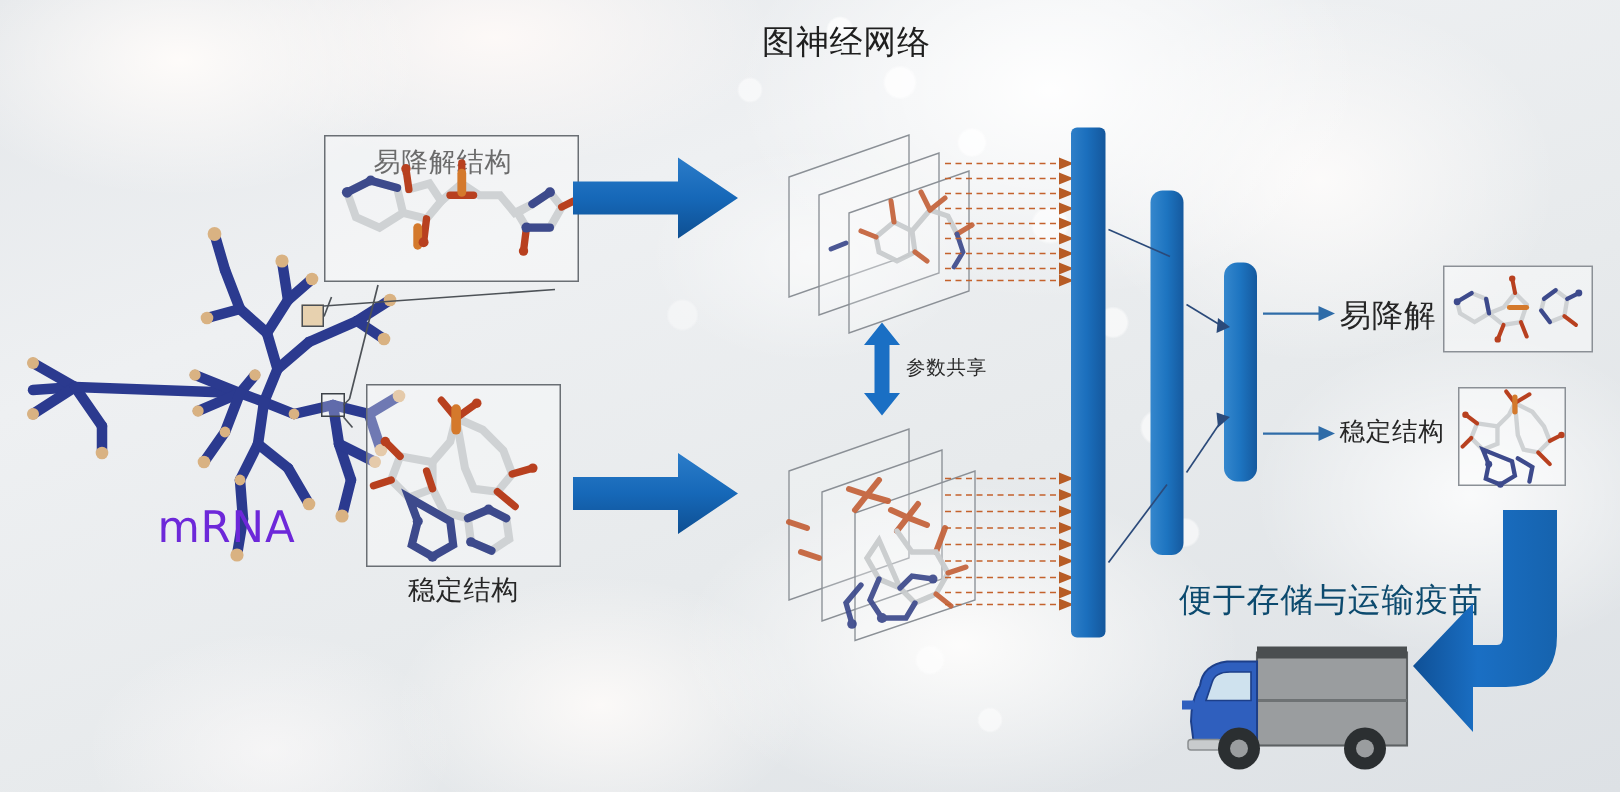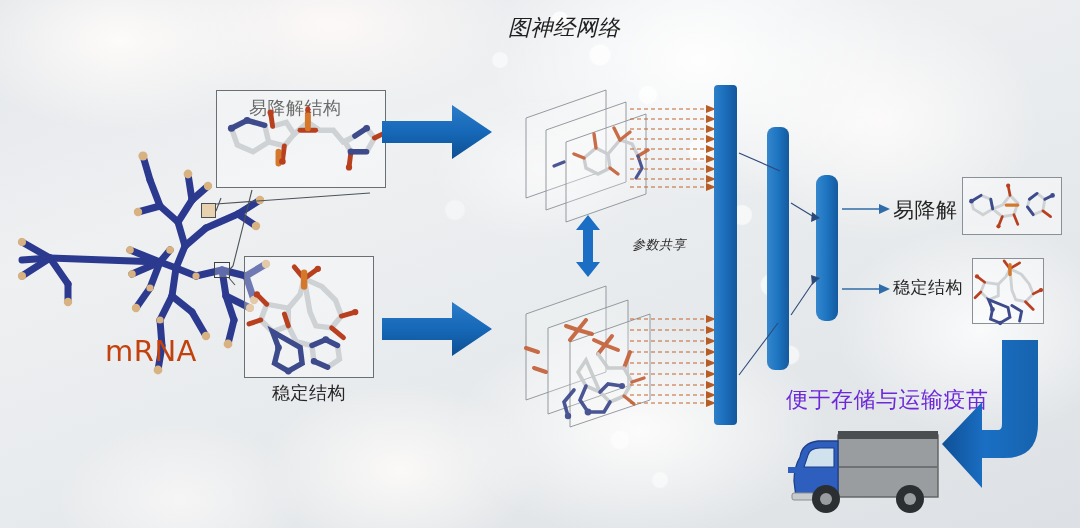"图神经网络" div.abs { font-style: italic -> none }
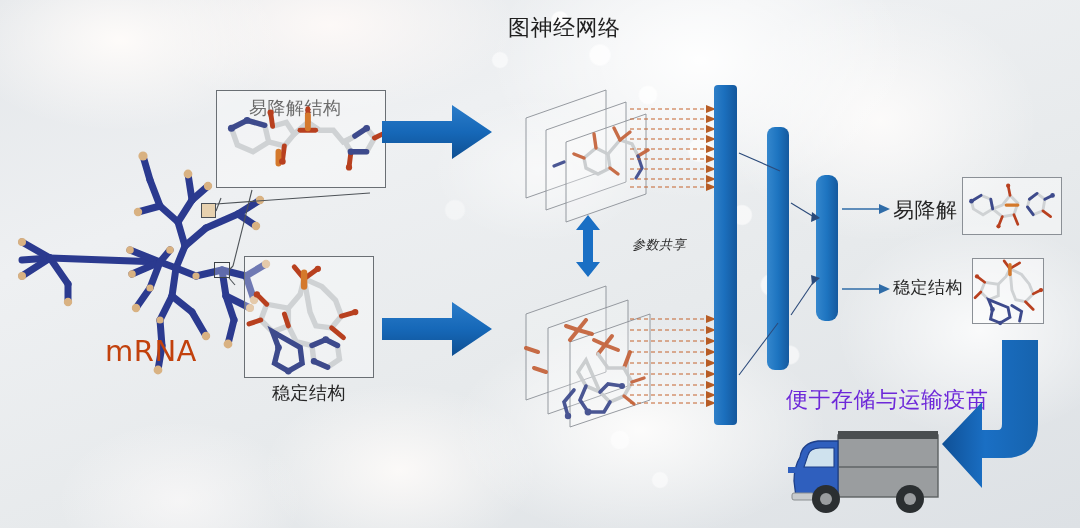"参数共享" div.abs { font-style: italic -> none; left: 632px -> 604px }
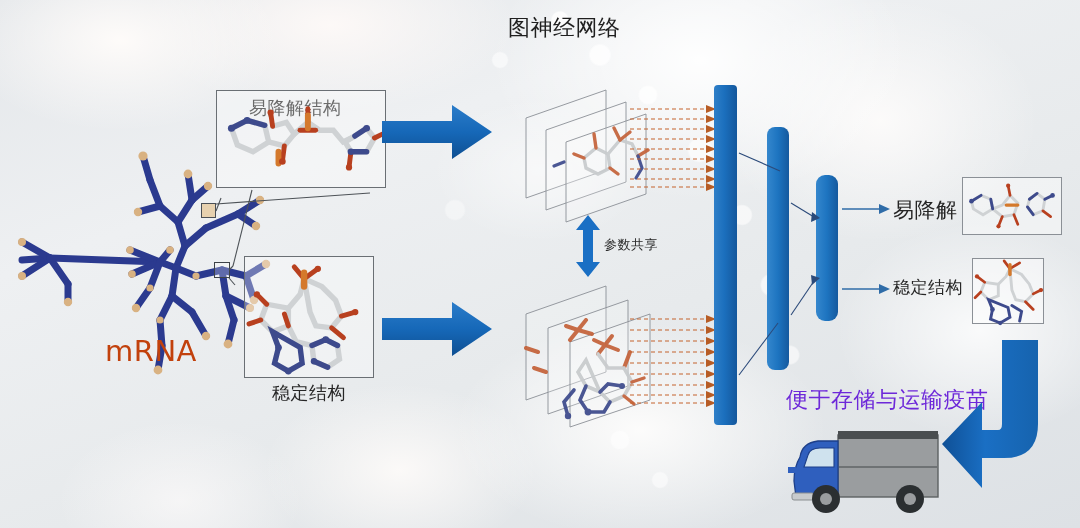"mRNA" div.abs { color: #c2410c -> #6d28d9 }
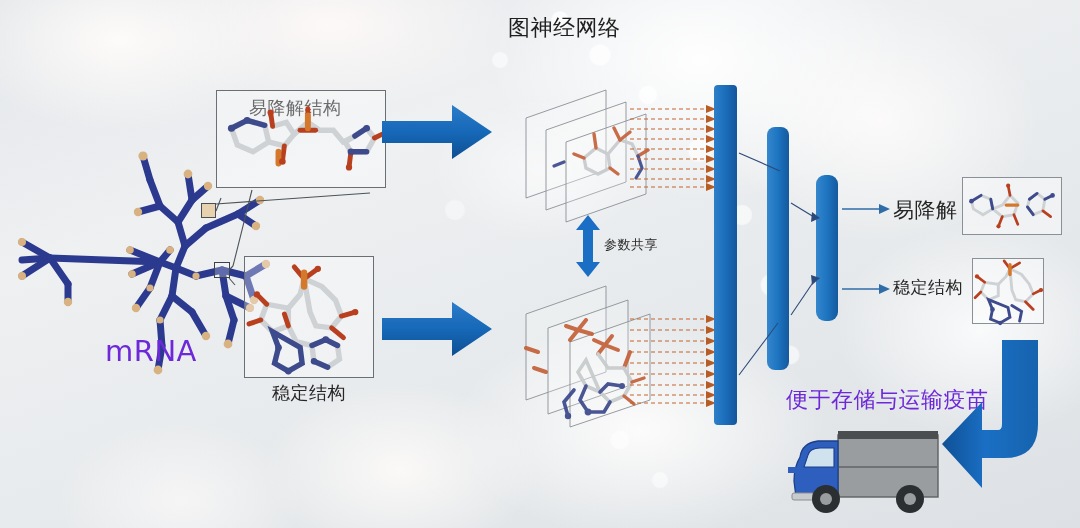"便于存储与运输疫苗" div.abs { color: #6d28d9 -> #0c4a6e }
